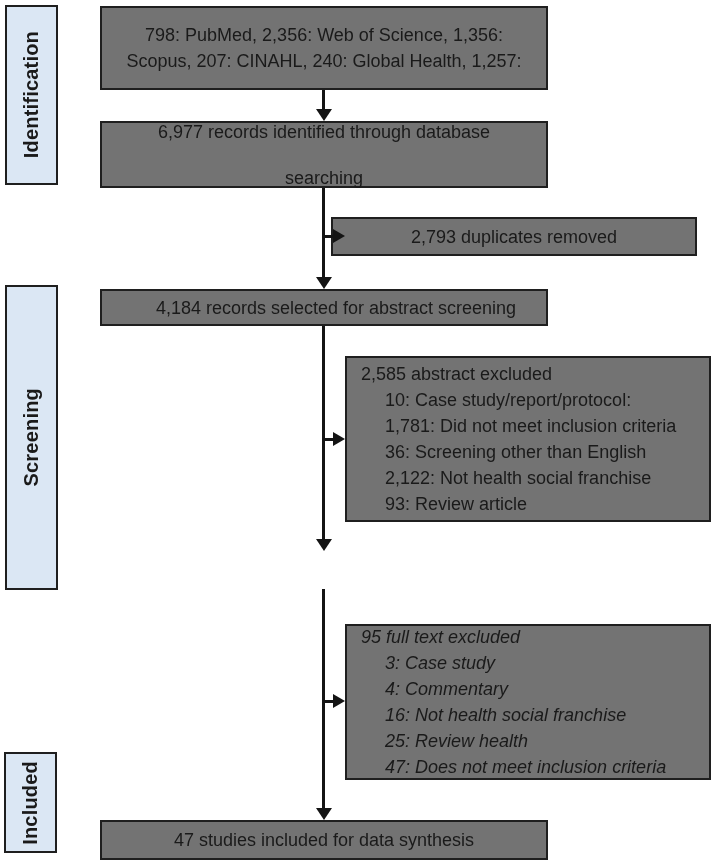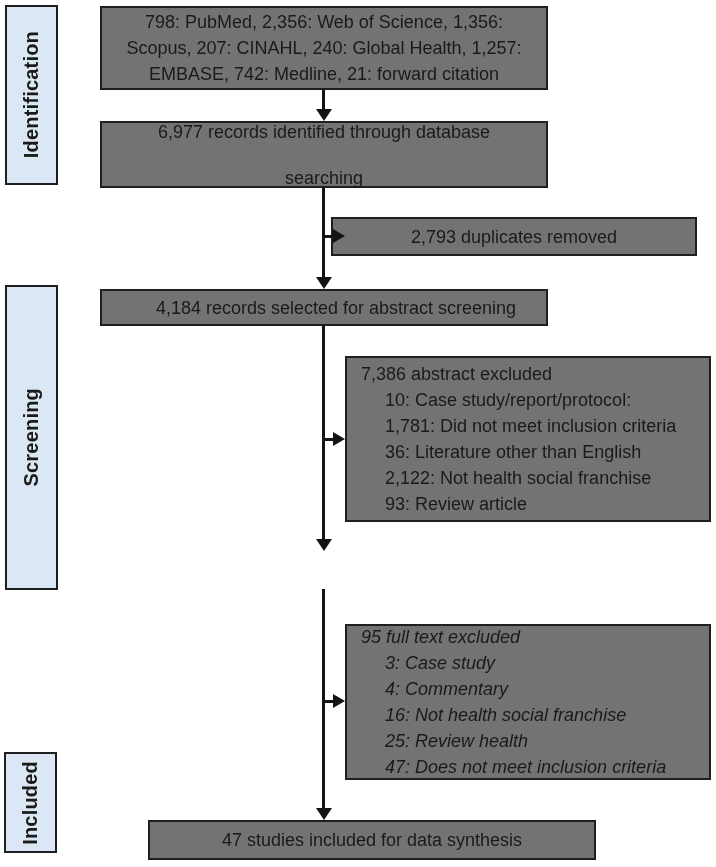"EMBASE, 742: Medline, 21: forward" div { html: <div>EMBASE, 742: Medline, 21: forward citation</div> -> none }
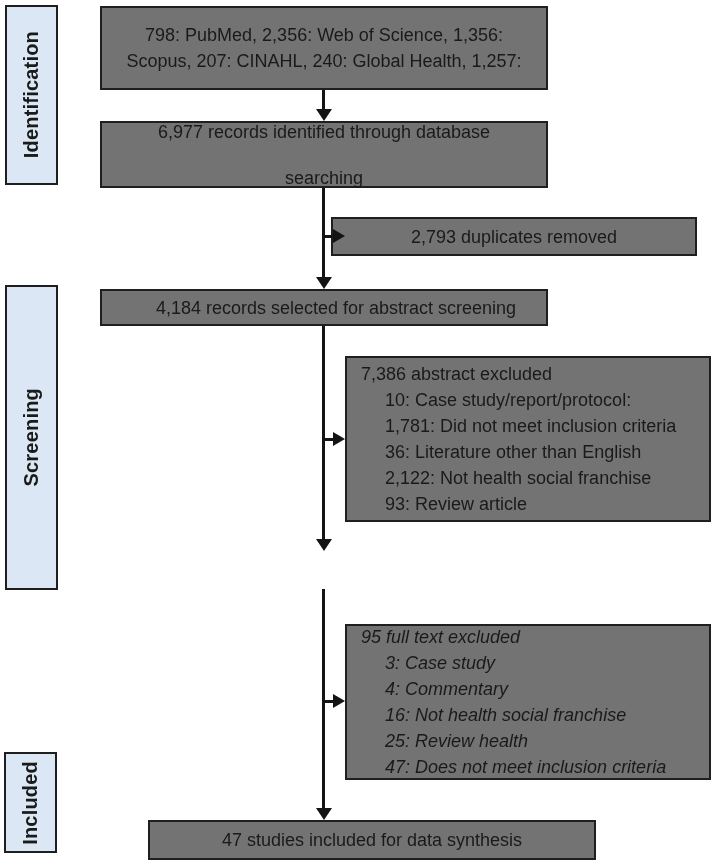"7,386 abstract excluded" div.title { text: 7,386 -> 2,585 }
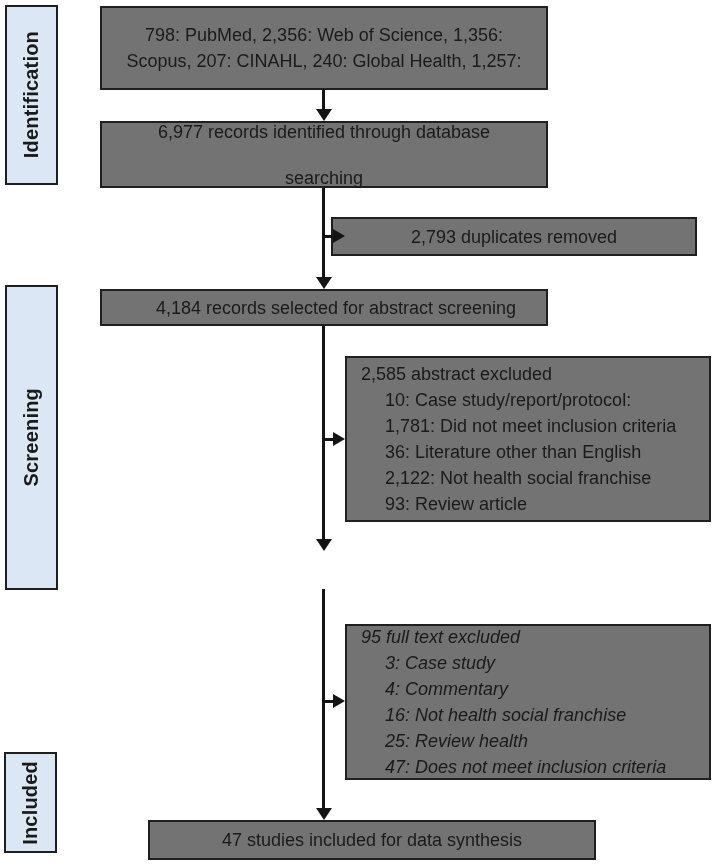"36: Literature other than English" div.item { text: Literature -> Screening }
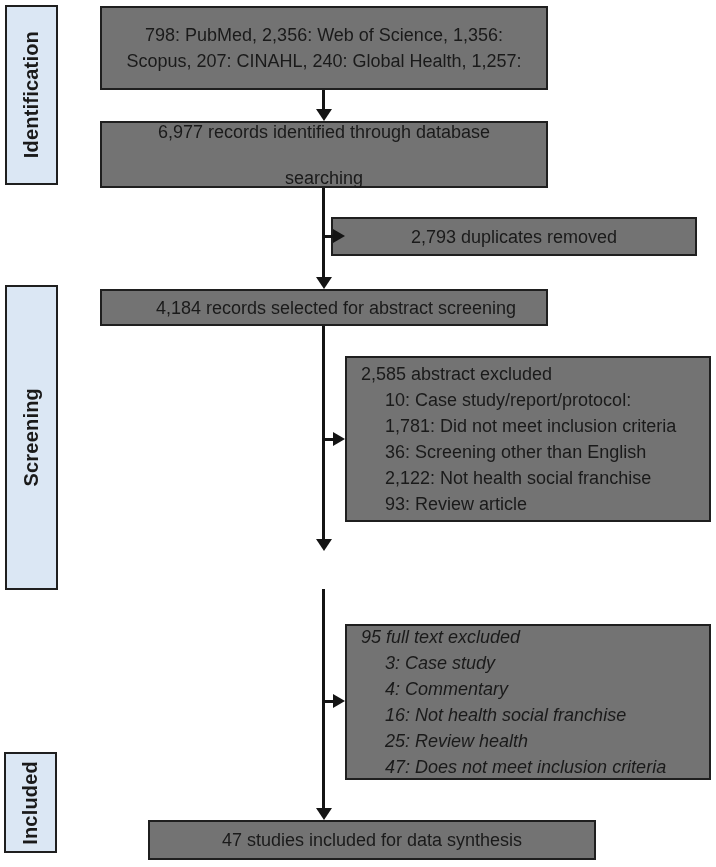"47 studies included for data" div.flowbox { margin-left: 48px -> none }
